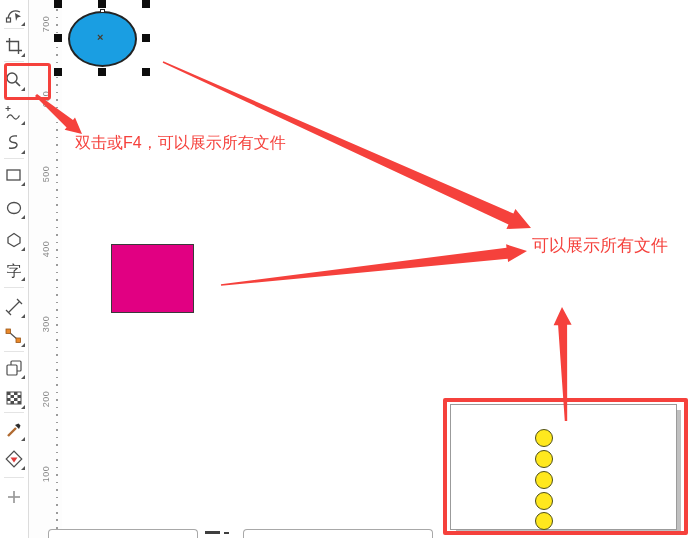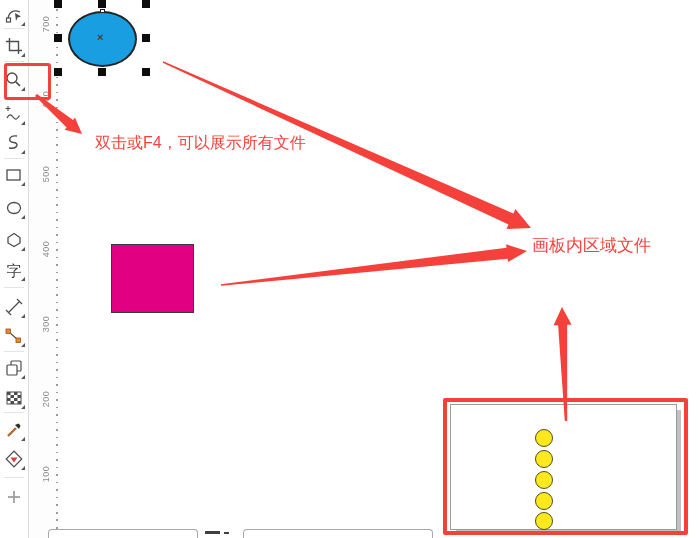"双击或F4，可以展示所有文件" .note.small { margin-left: 20px -> none }
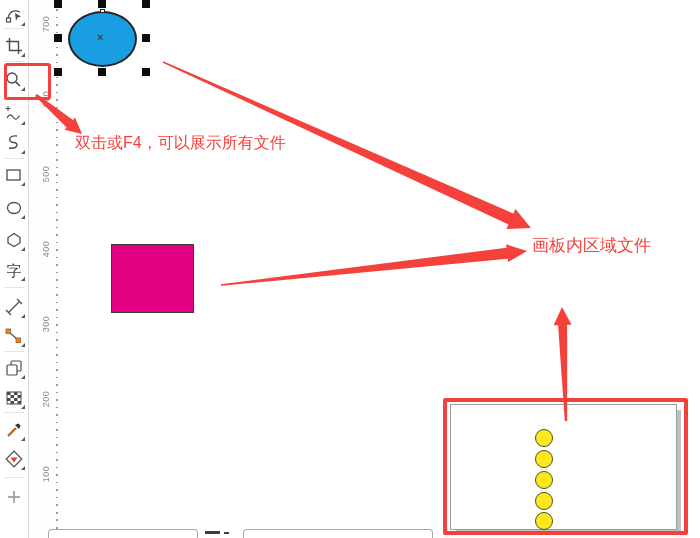"画板内区域文件" div.note { text: 画板内区域 -> 可以展示所有 }
